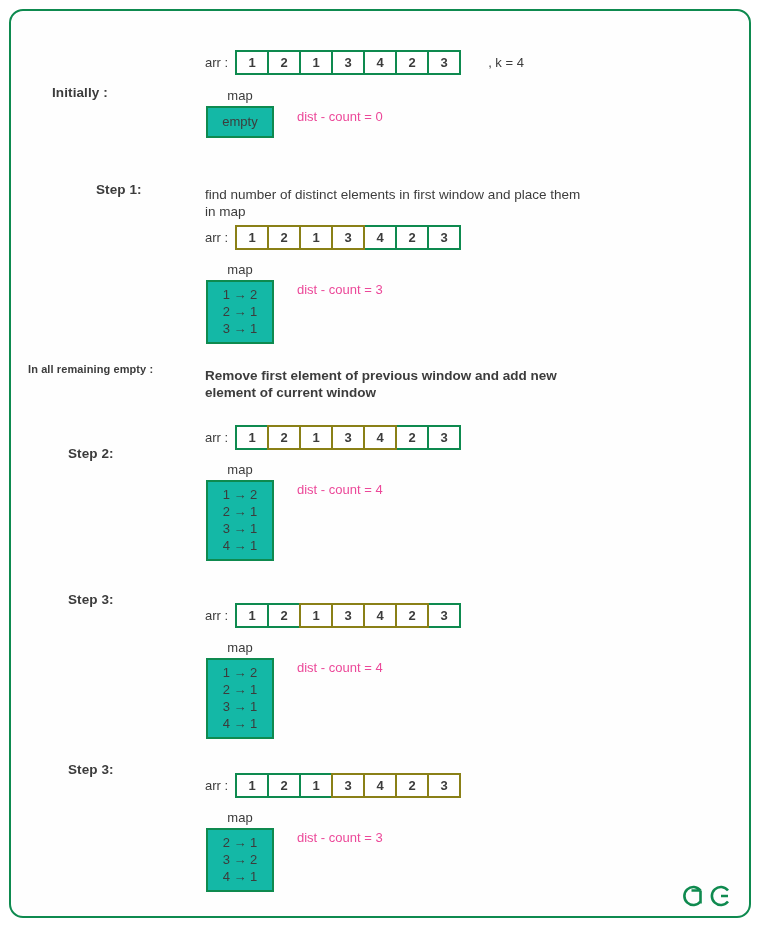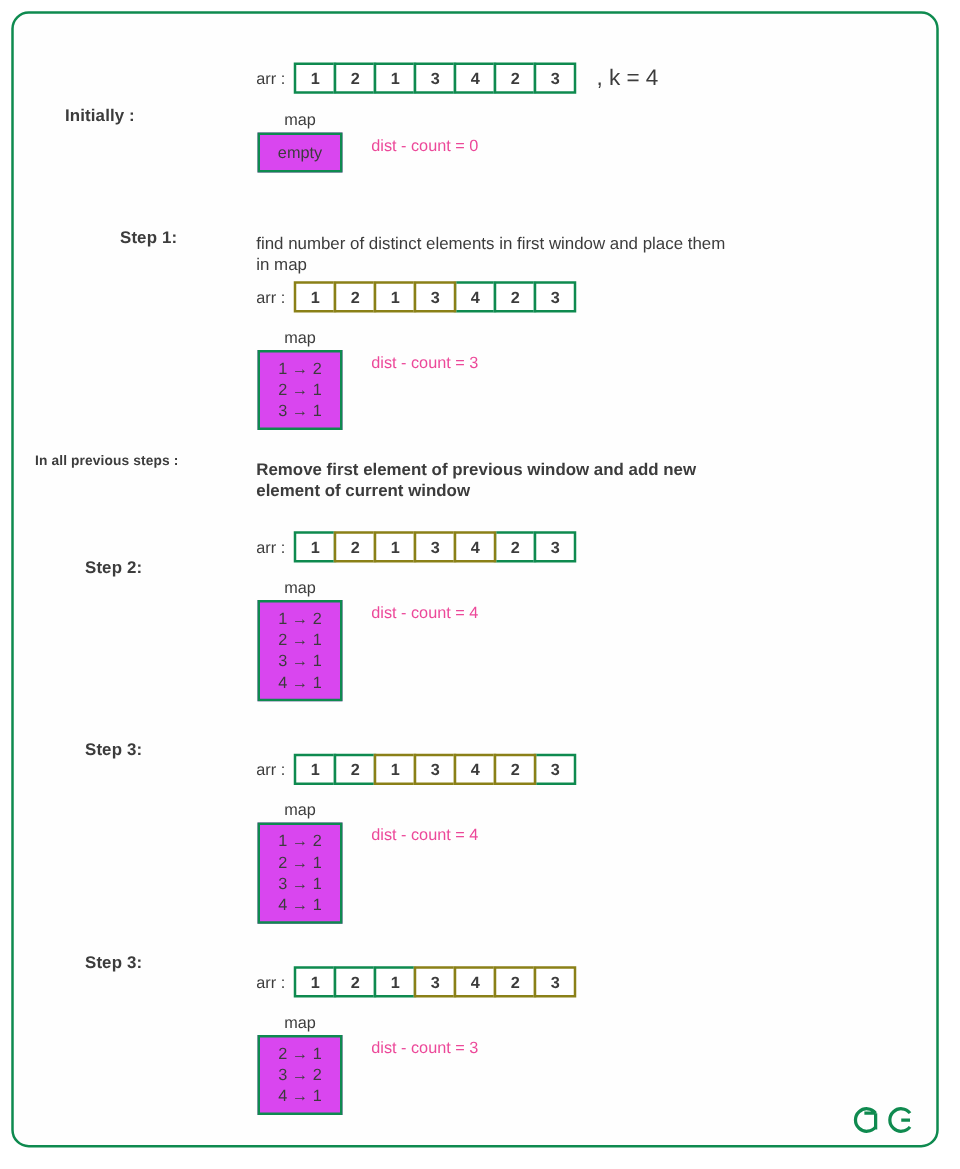", k = 4" .arr-suffix { font-size: 18px -> 13px; margin-left: 16px -> 27px }
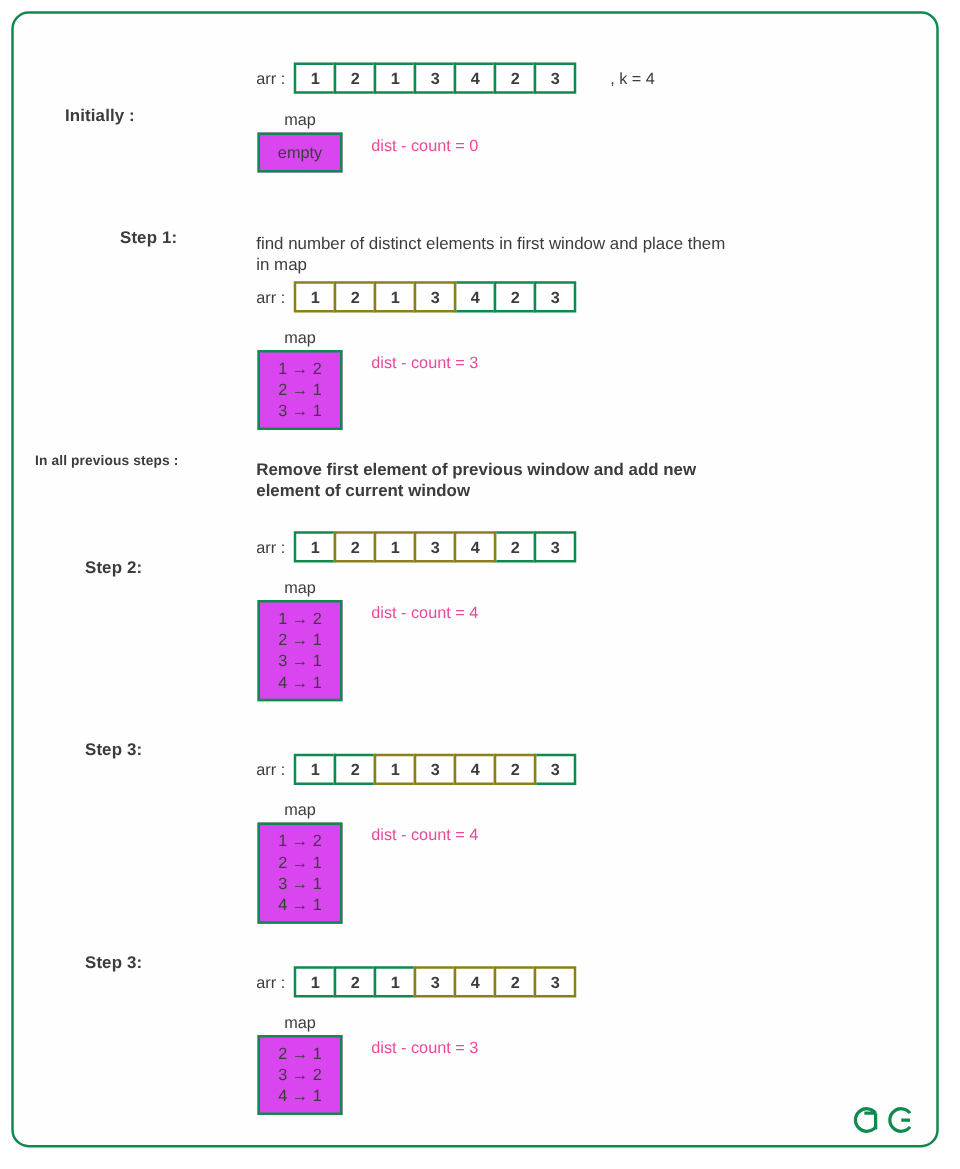"empty" .map-box { background: #d946ef -> #14b8a6 }
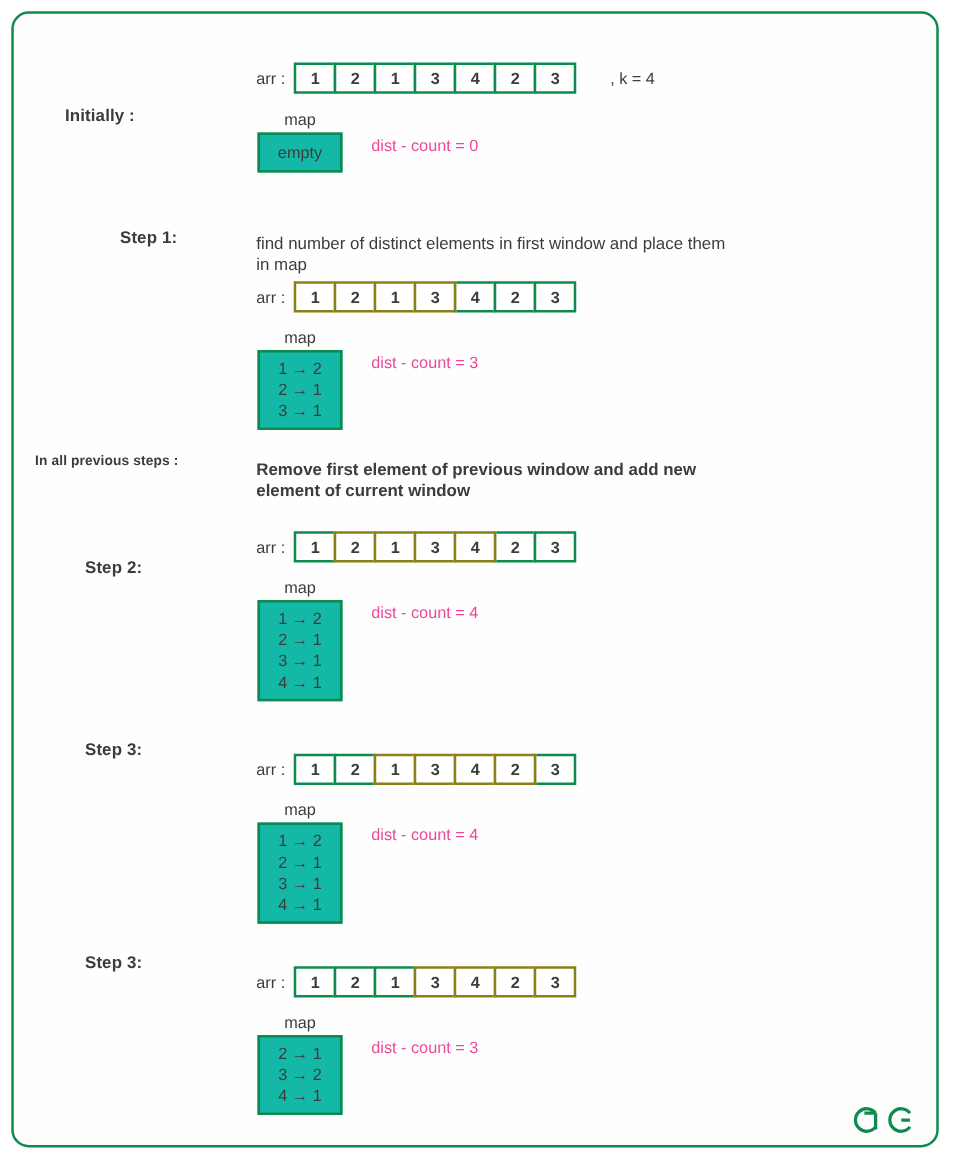"In all previous steps :" div.step-label { text: previous steps -> remaining empty }
